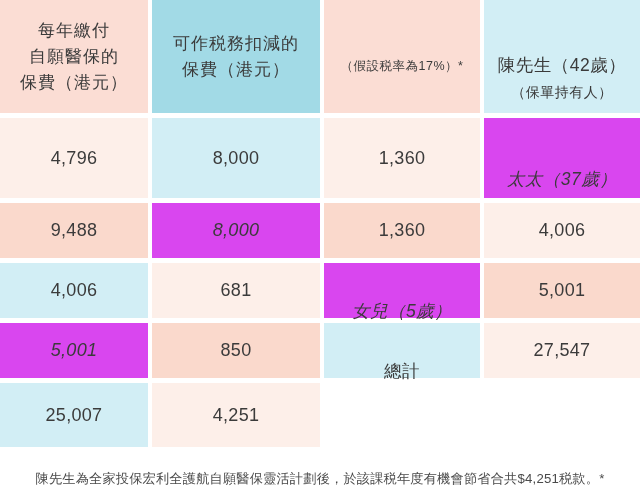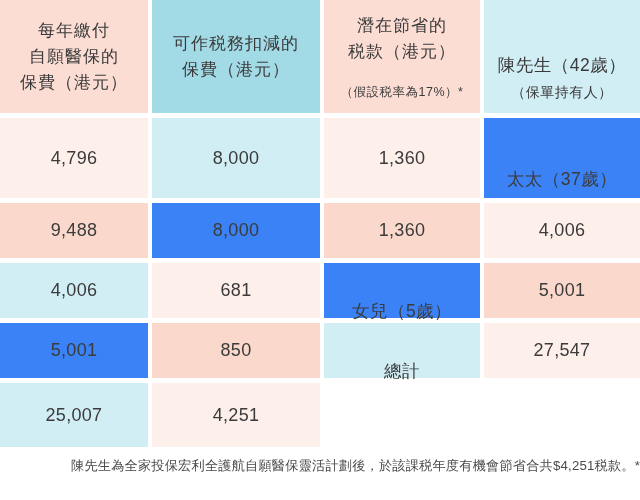"潛在節省的" span.hdr-text { html: <span>潛在節省的 税款（港元）</span> -> none }
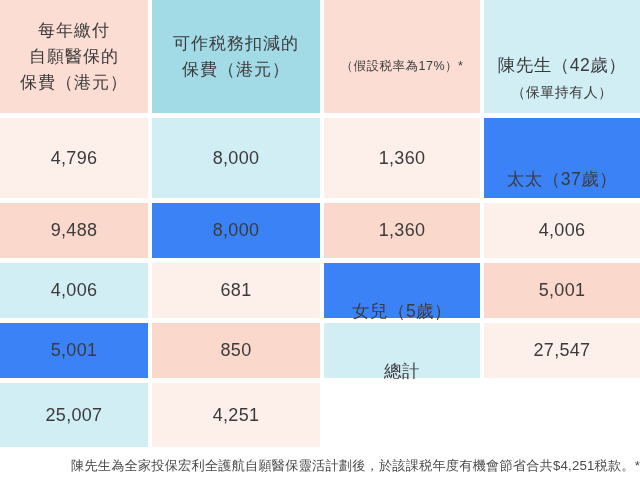"太太（37歲）" .cyan-dark { background: #3b82f6 -> #d946ef; font-style: none -> italic }
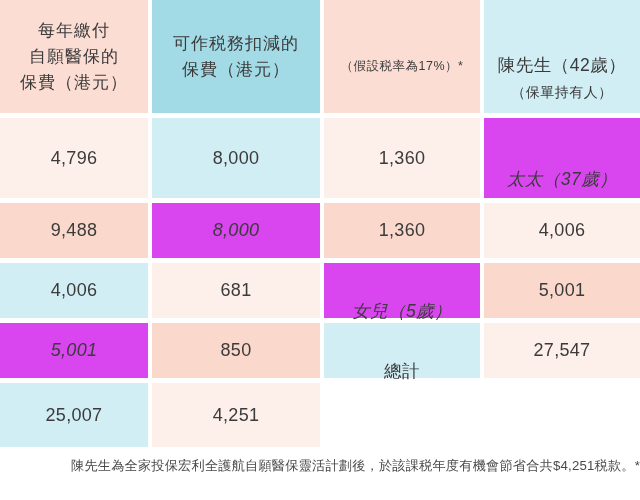"陳先生為全家投保宏利全護航自願醫保靈活計劃後，於該課税年度有機會節省合共$4,2" .footnote { margin-top: 10px -> 23px; text-align: right -> center }
